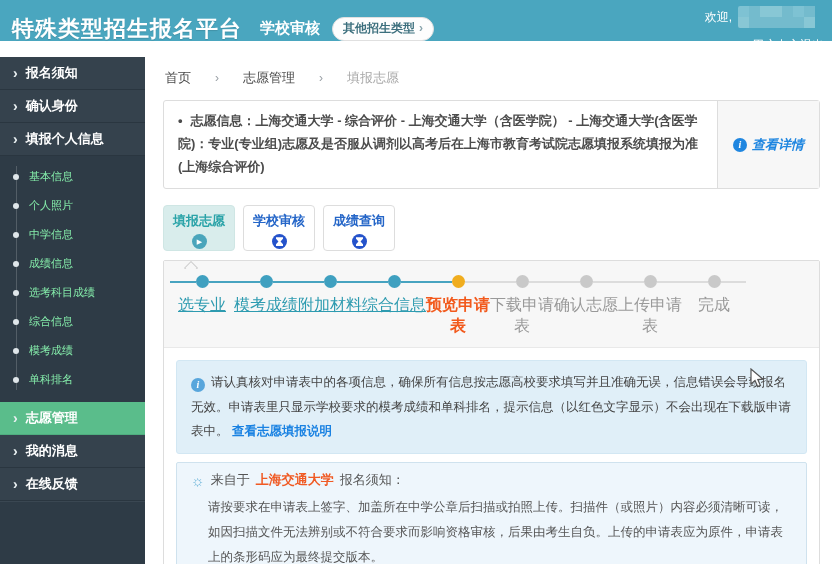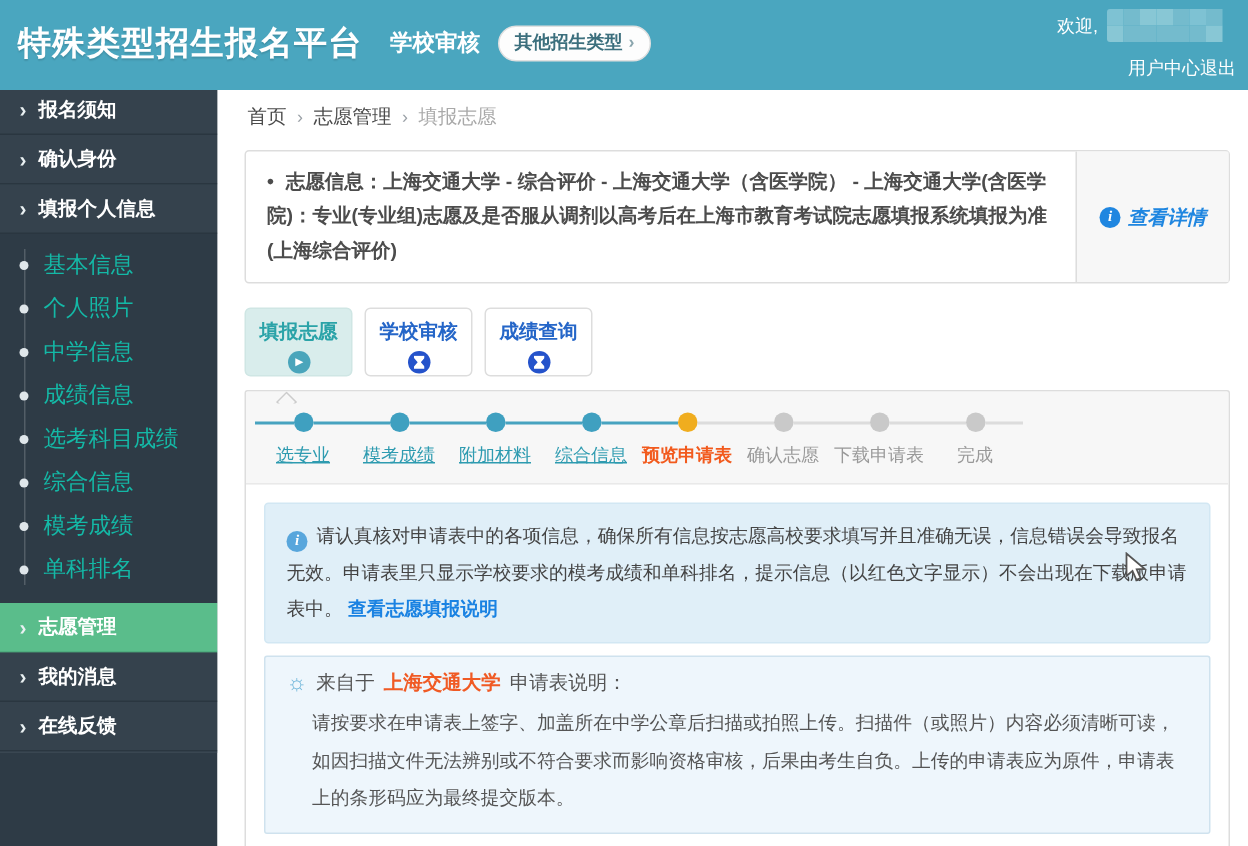"特殊类型招生报名平台" .header { height: 60px -> 41px }
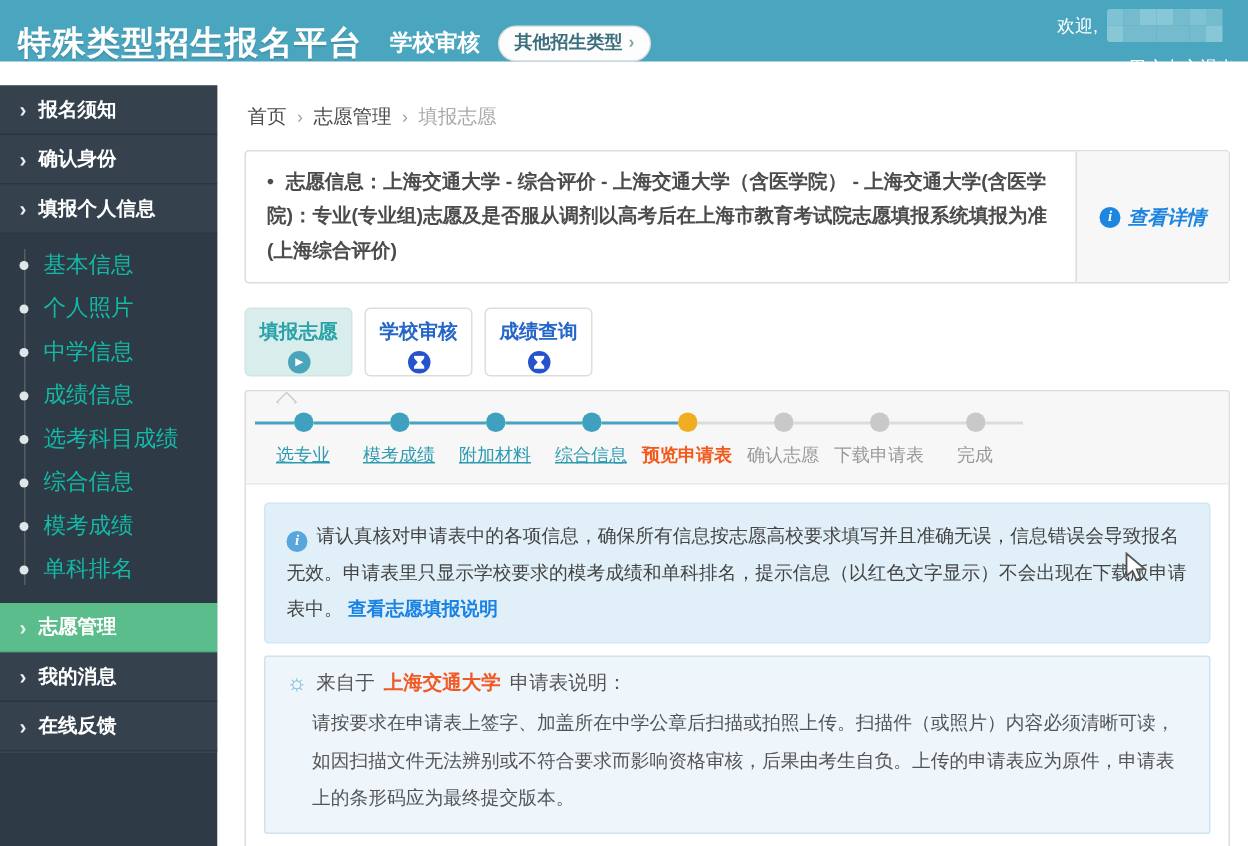"首页" .breadcrumb { gap: 7px -> 24px }
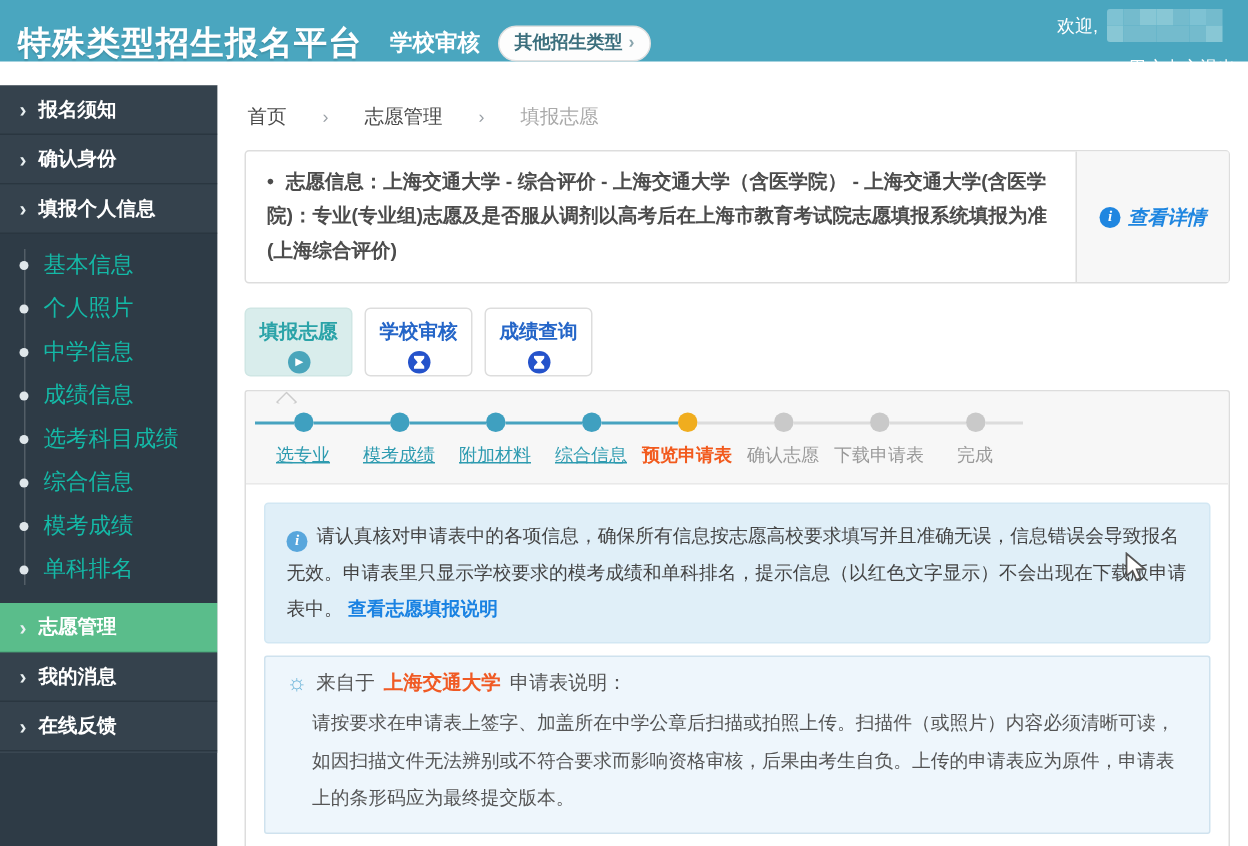"基本信息" .side-sub { color: #14b8a6 -> #86efac; font-size: 15px -> 11px }
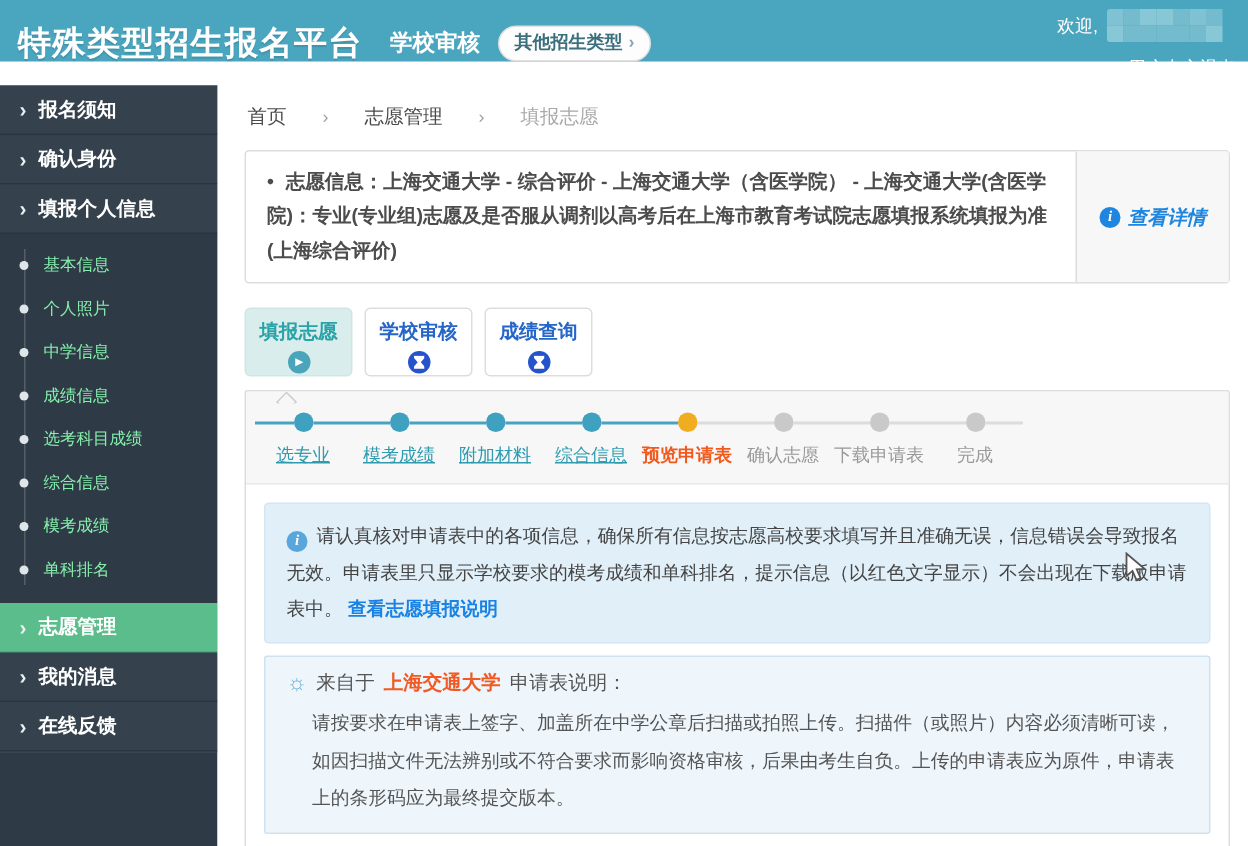"选专业" .step-label { font-size: 12px -> 16px }
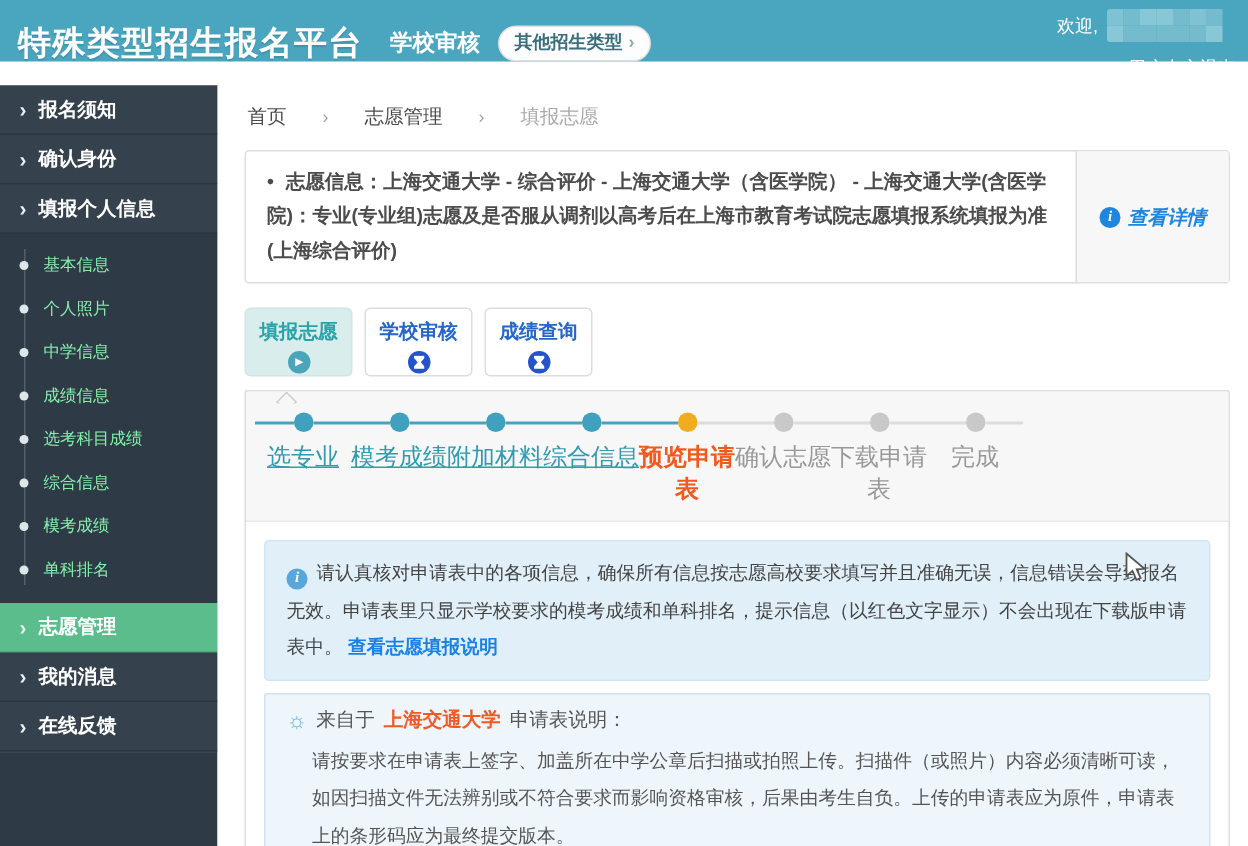"确认志愿" div.step { order: before "下载申请表" -> after "下载申请表" }
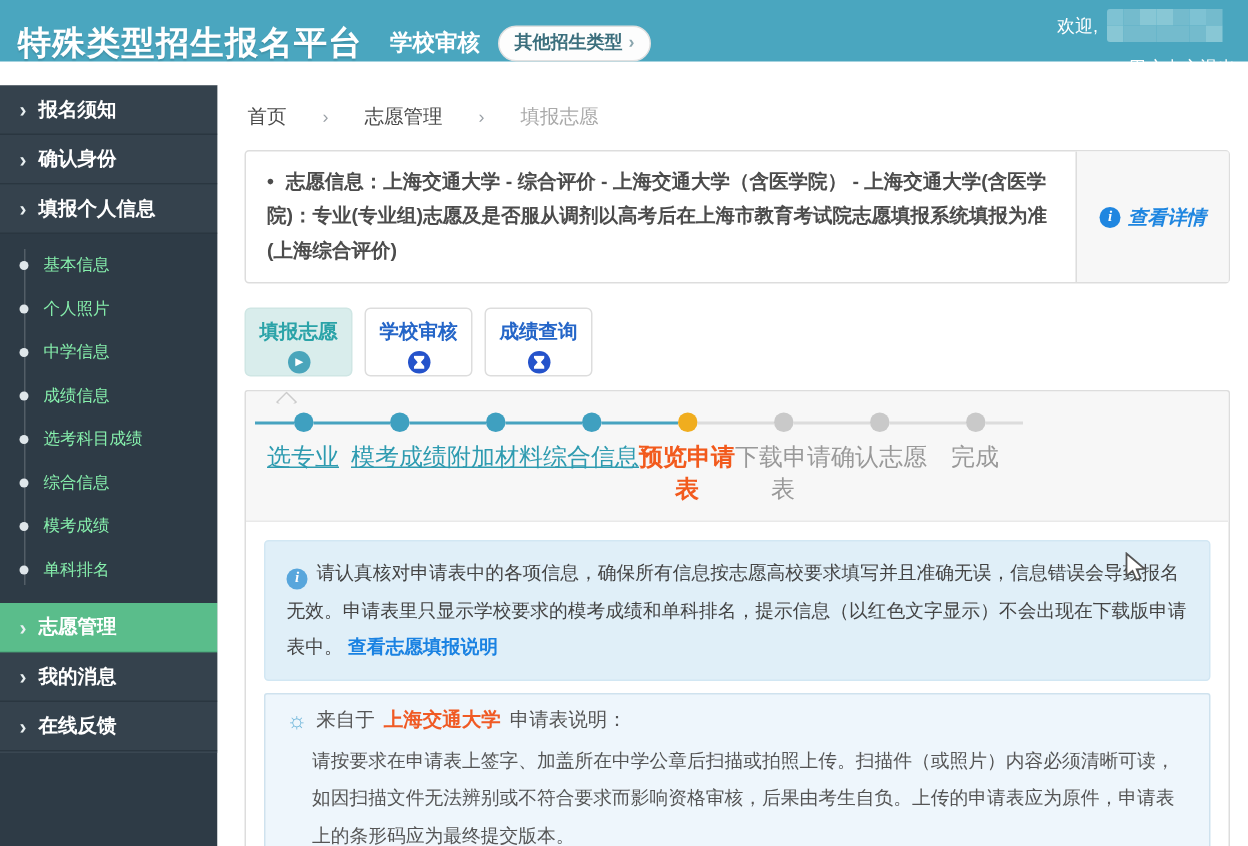"上传申请表" div.step { html: none -> <div> <div> <span></span> <span></span> <span></span> </div> <div>上传申请表</div> </div> }
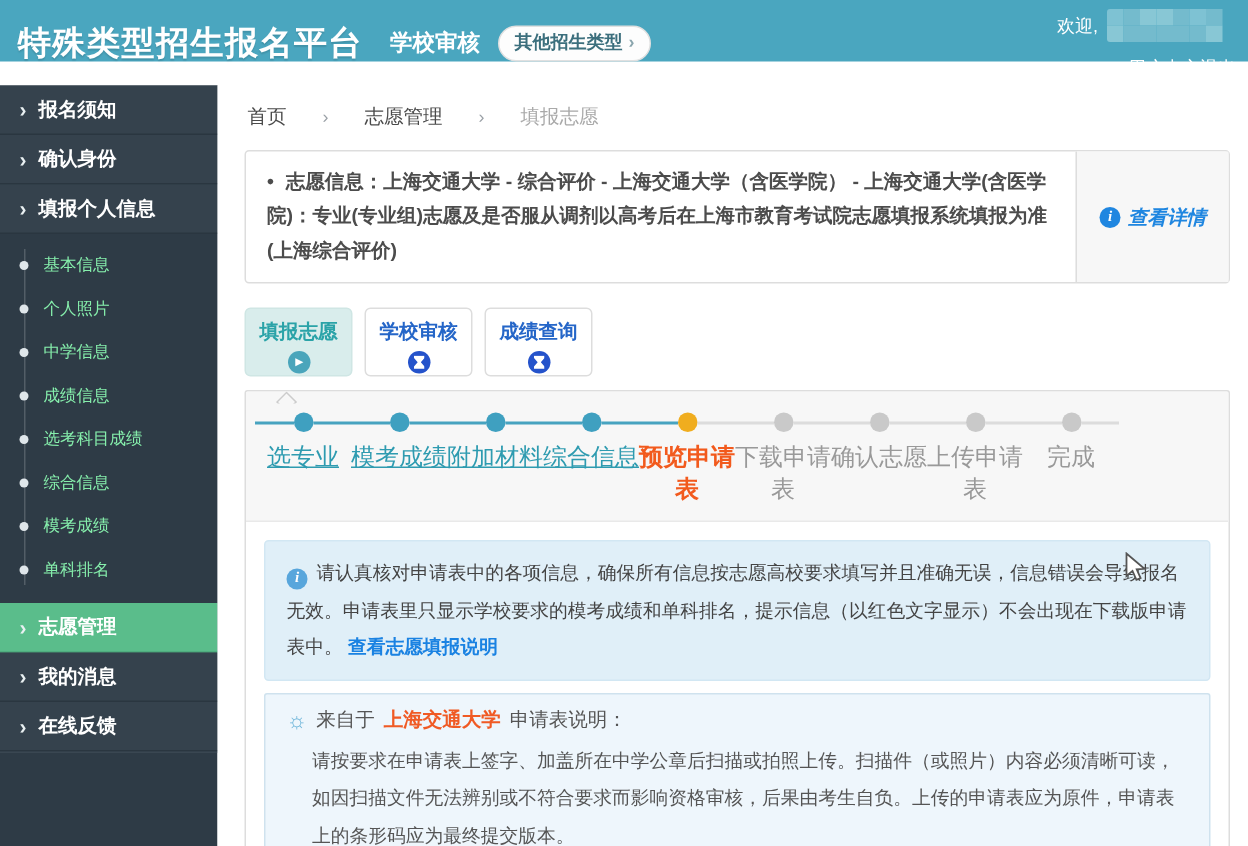"申请表说明：" span { text: 申请表说明 -> 报名须知 }
